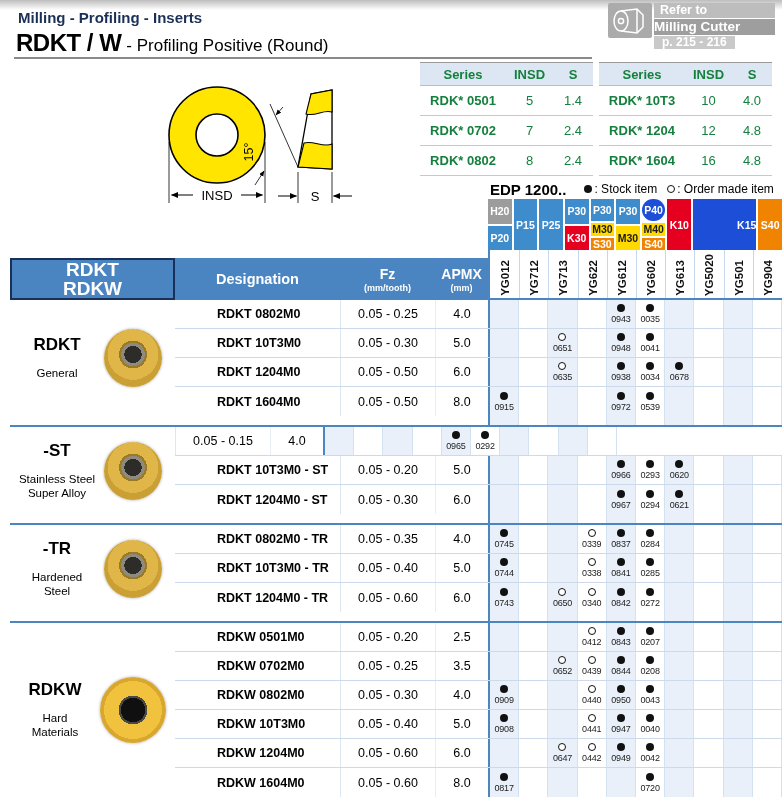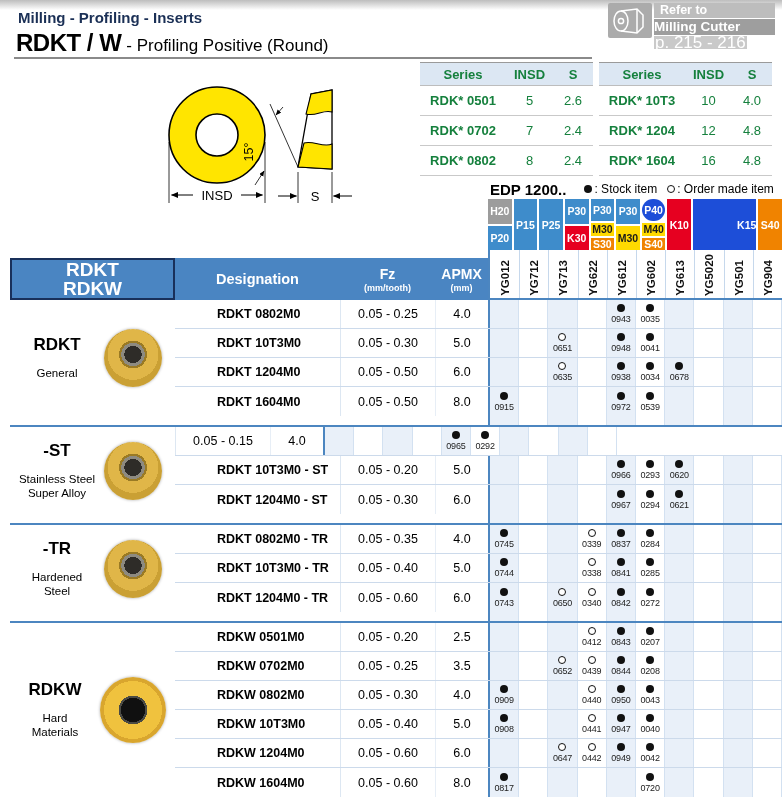"p. 215 - 216" .badge-r3 { font-size: 17px -> 12px; font-weight: normal -> bold; padding: 0 1px -> 0 8px }
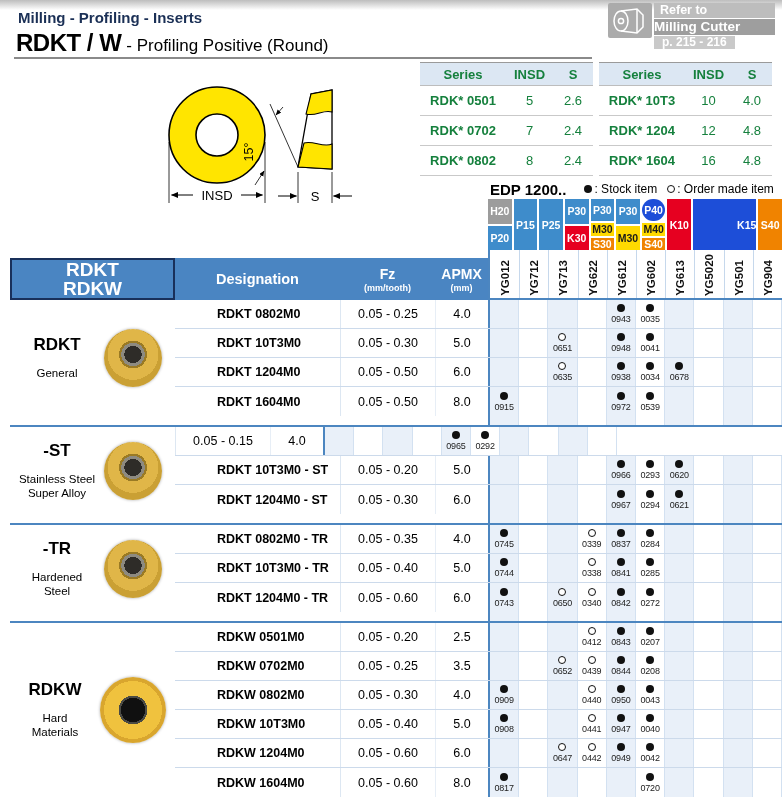"2.6" td { text: 2.6 -> 1.4 }
